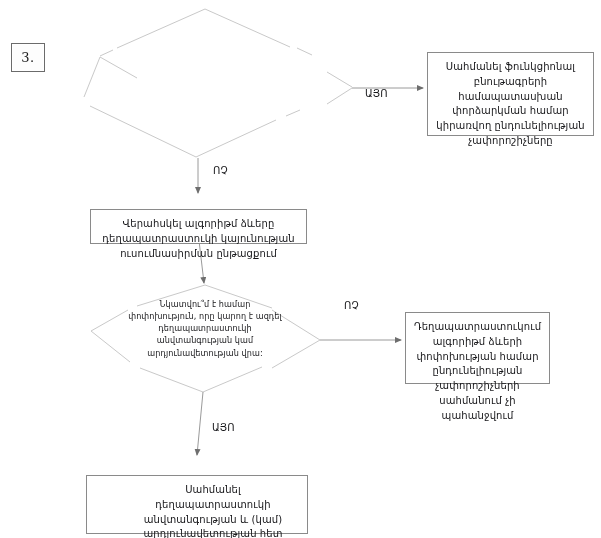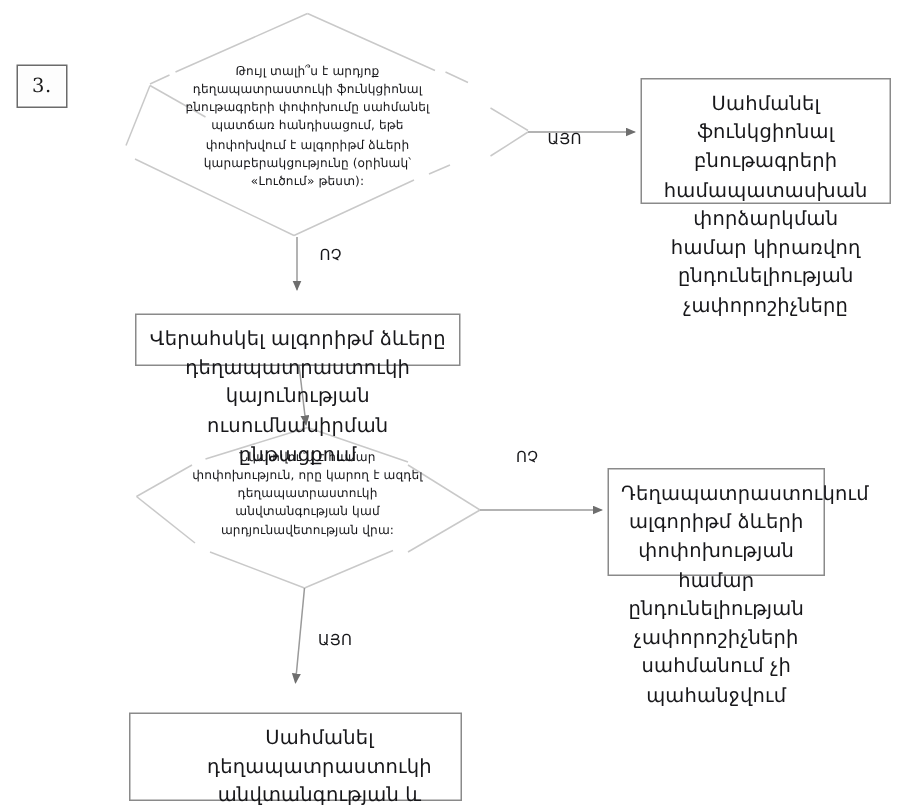"Թույլ տալի՞ս է արդյոք դեղապատրաստուկի" div.diamond-text { html: <div>Թույլ տալի՞ս է արդյոք դեղապատրաստուկի ֆունկցիոնալ բնութագրերի փոփոխումը սահմանել պատճառ հանդիսացում, եթե փոփոխվում է ալգորիթմ ձևերի կարաբերակցությունը (օրինակ՝ «Լուծում» թեստ):</div> -> none }
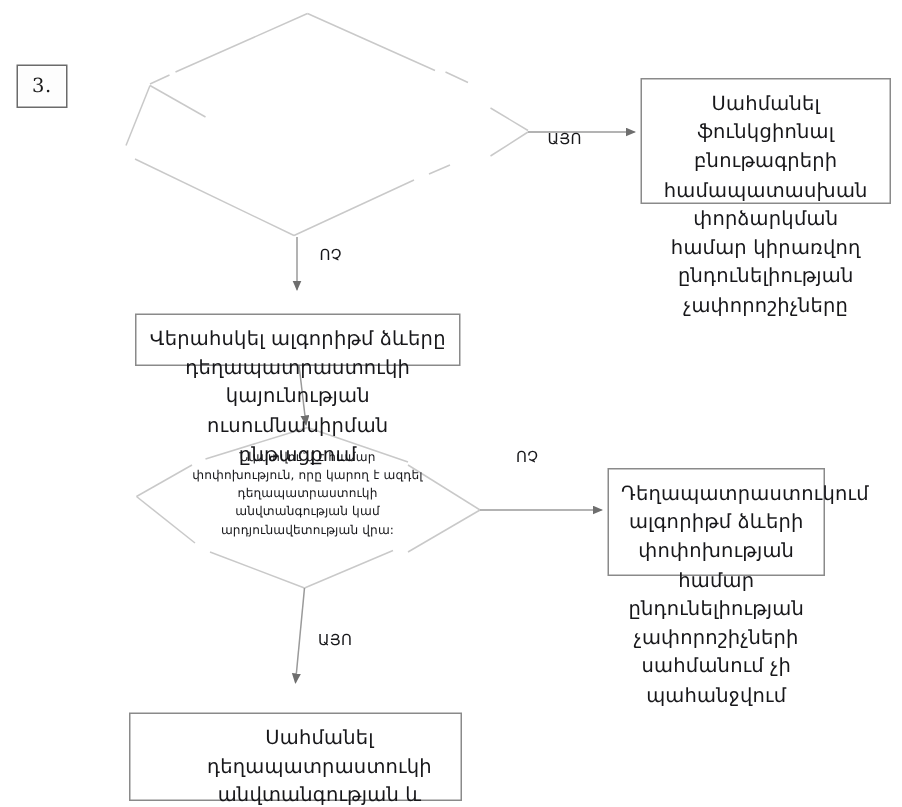"Սահմանել ֆունկցիոնալ բնութագրերի" .proc-text { font-size: 13px -> 10px }
